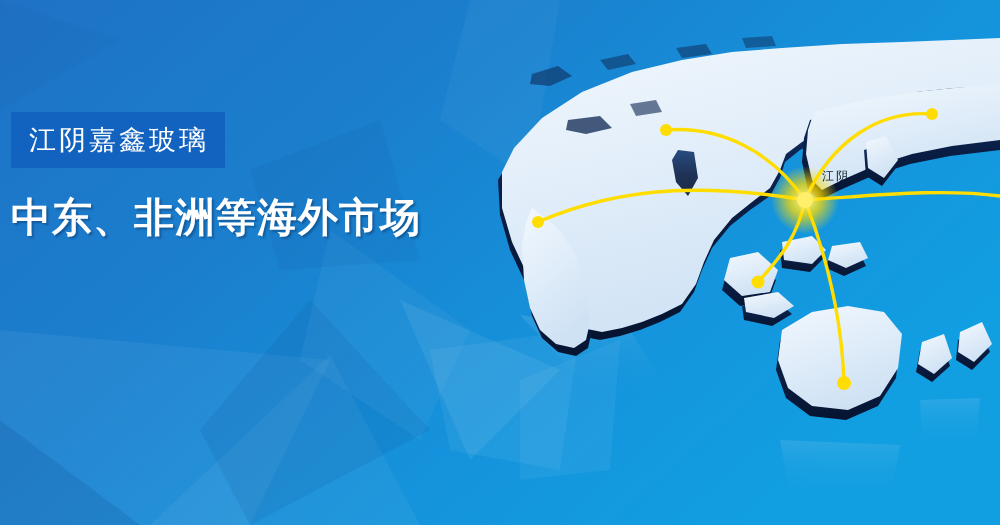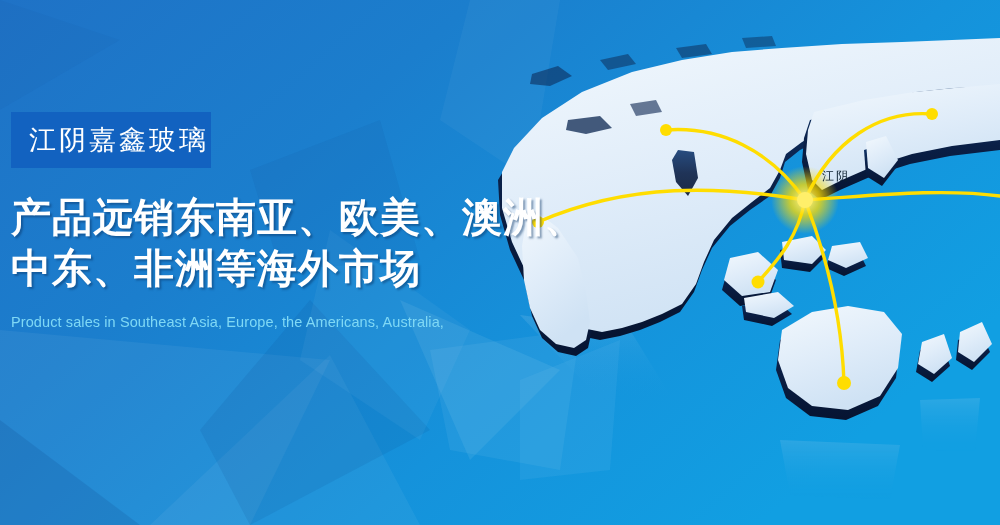"江阴嘉鑫玻璃" .brand-badge { padding: 14px 2px 15px 18px -> 14px 16px 15px 18px }
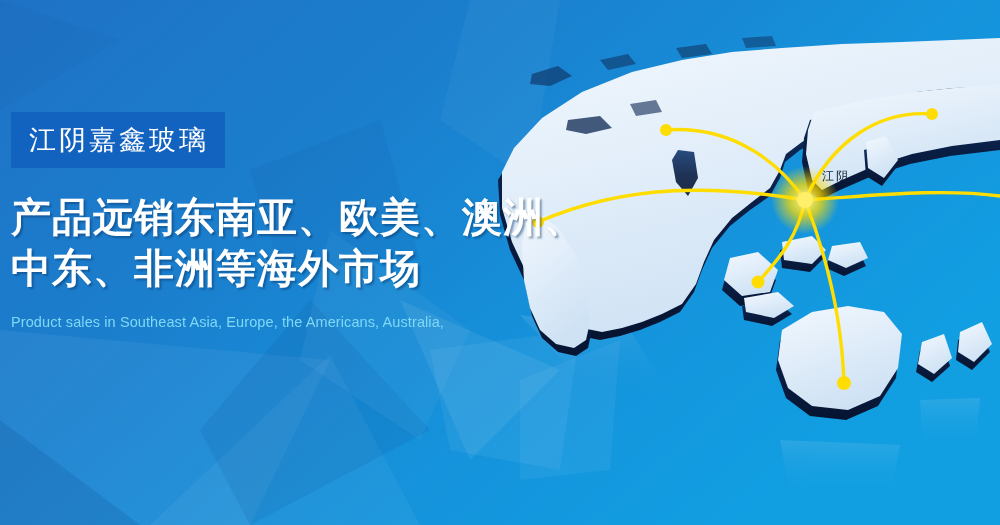"产品远销东南亚、欧美、澳洲、" span.headline-line { html: <span>产品远销东南亚、欧美、澳洲、</span> -> none }
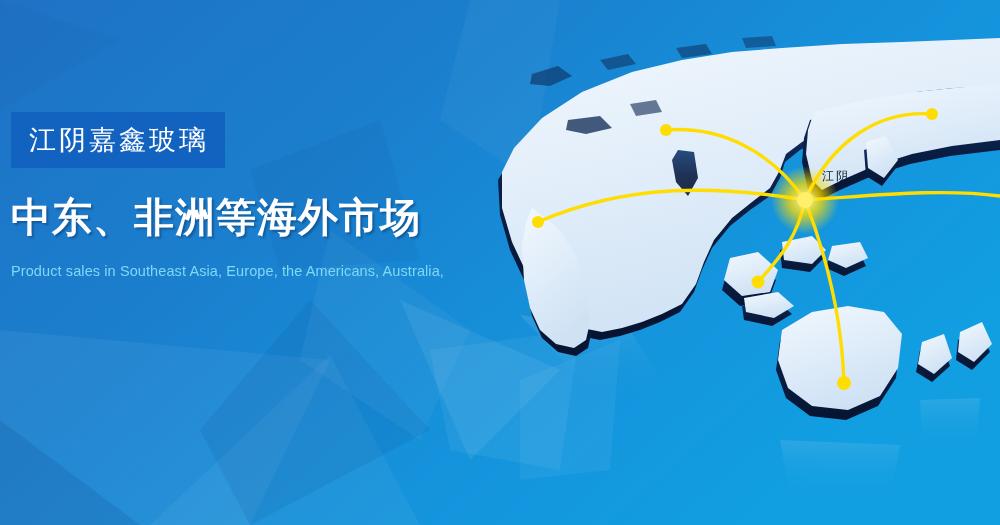"Product sales in Southeast Asia," span.subhead-line { html: <span>Product sales in Southeast Asia, Europe, the Americans, Australia,</span> -> none }
